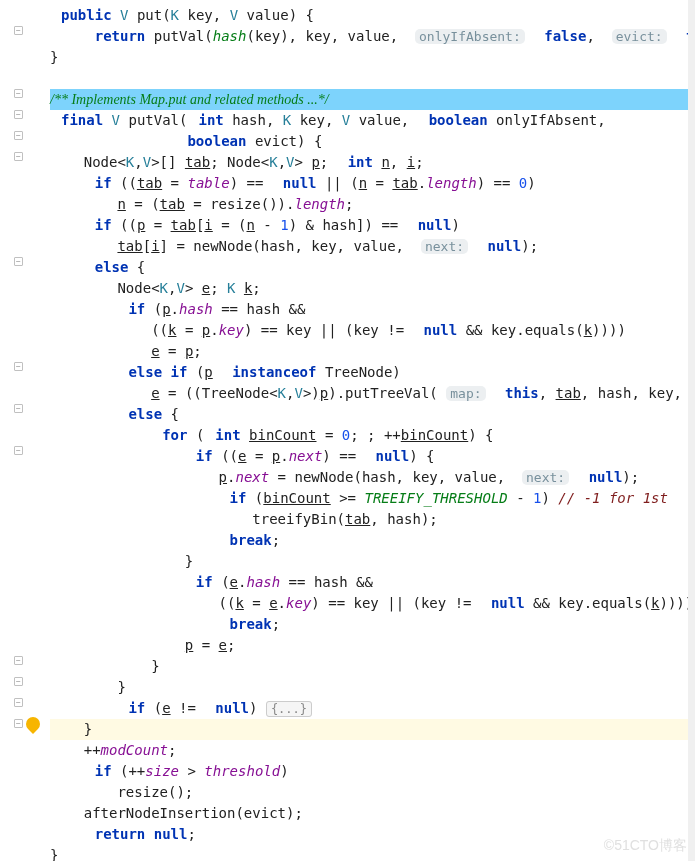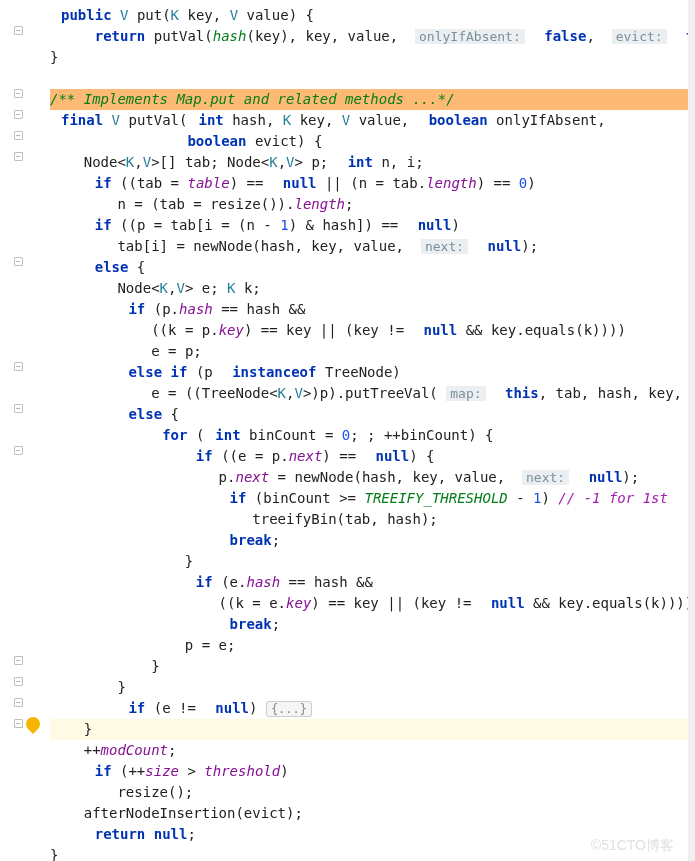"onlyIfAbsent:" .param-hint { border-radius: 0 -> 5px }
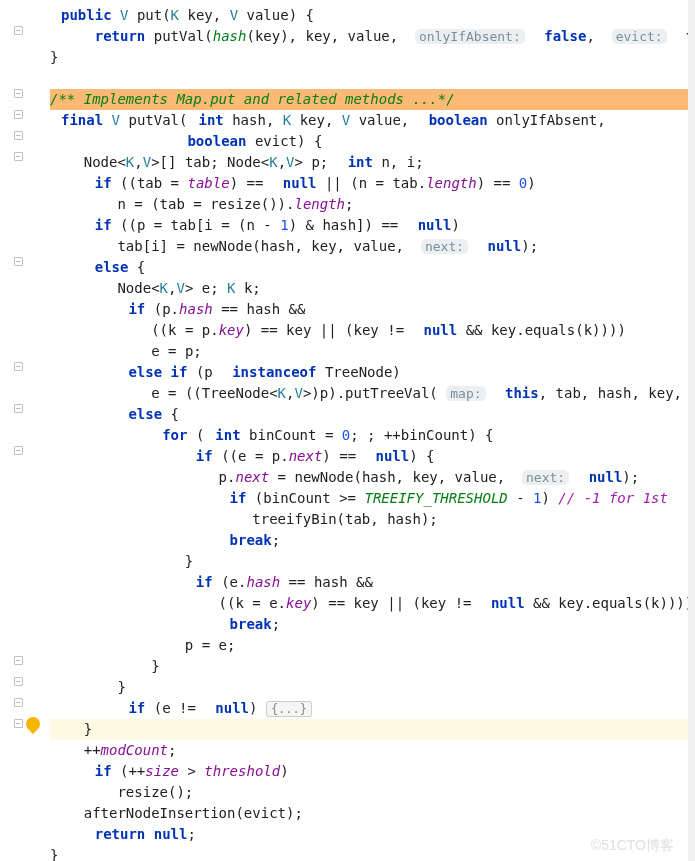"/** Implements Map.put and related" .code .doc-hl { background: #fdba74 -> #7dd3fc; font-family: none -> Liberation Serif, serif }
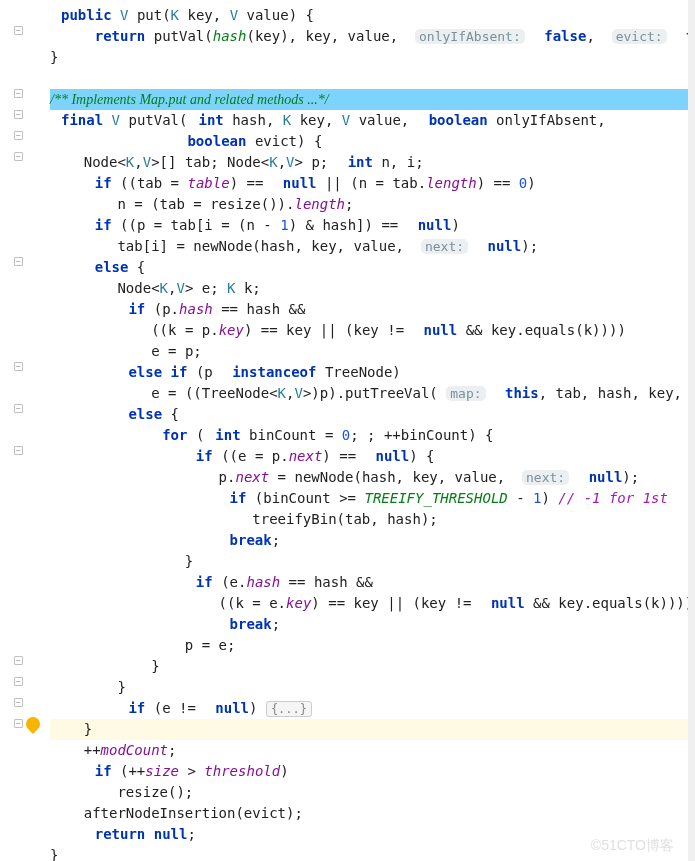"tab" .mvar { text-decoration: none -> underline }
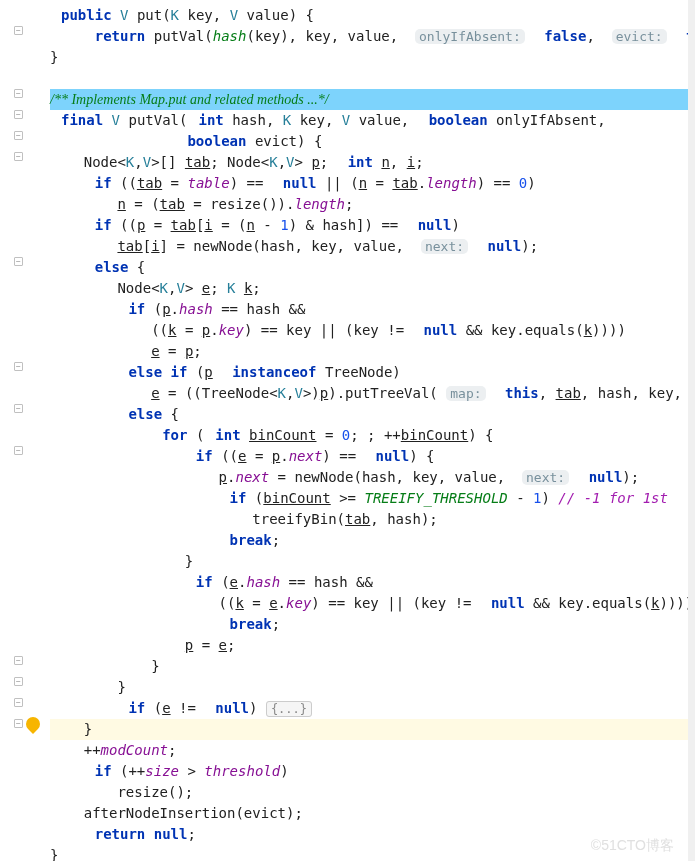"// -1 for 1st" .cmt { color: #a21caf -> #7f1d1d }
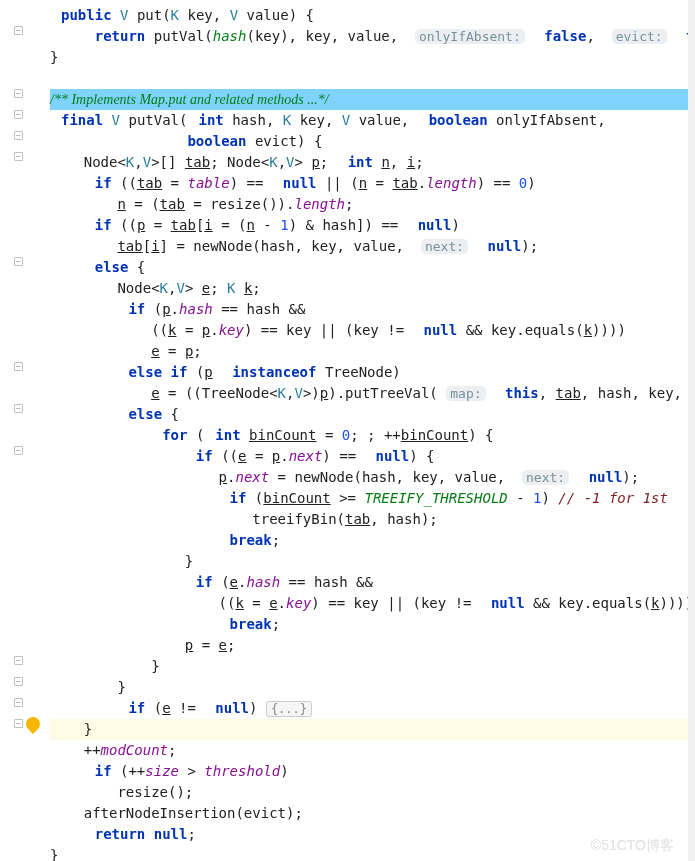"©51CTO博客" .wm { right: 21px -> 8px }
